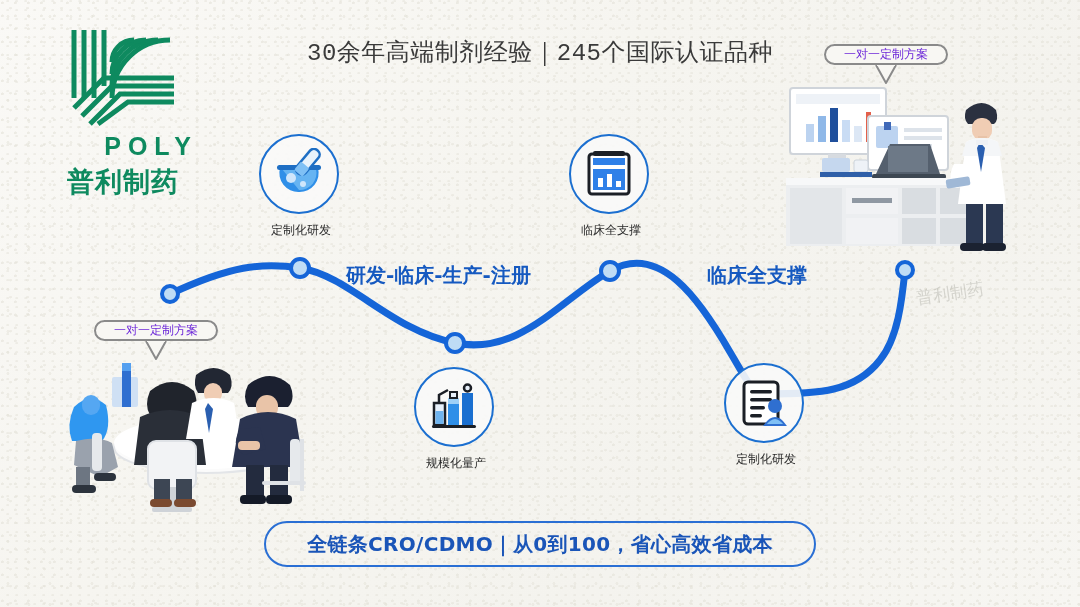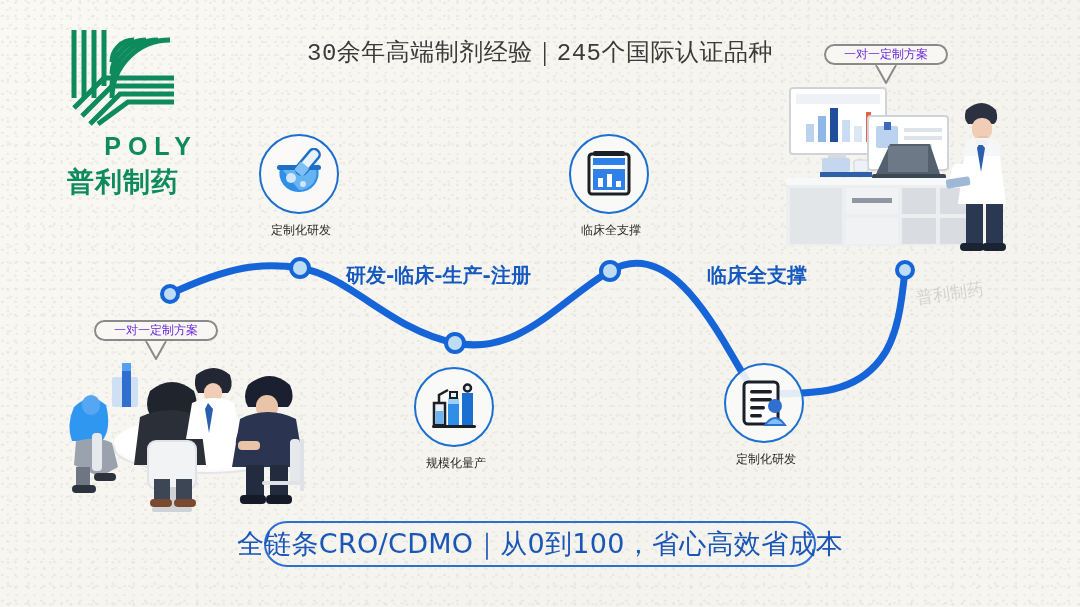"全链条CRO/CDMO｜从0到100，省心高效省成本" #banner span { font-size: 27px -> 20px; font-weight: 400 -> 700 }
